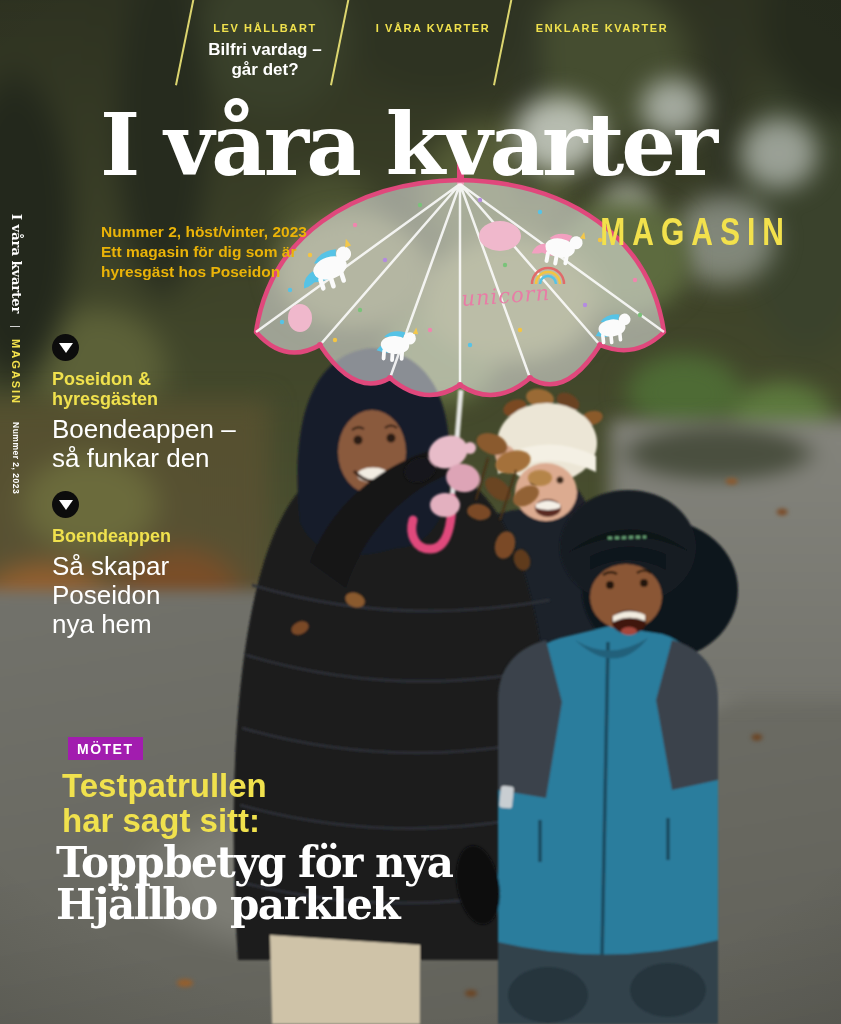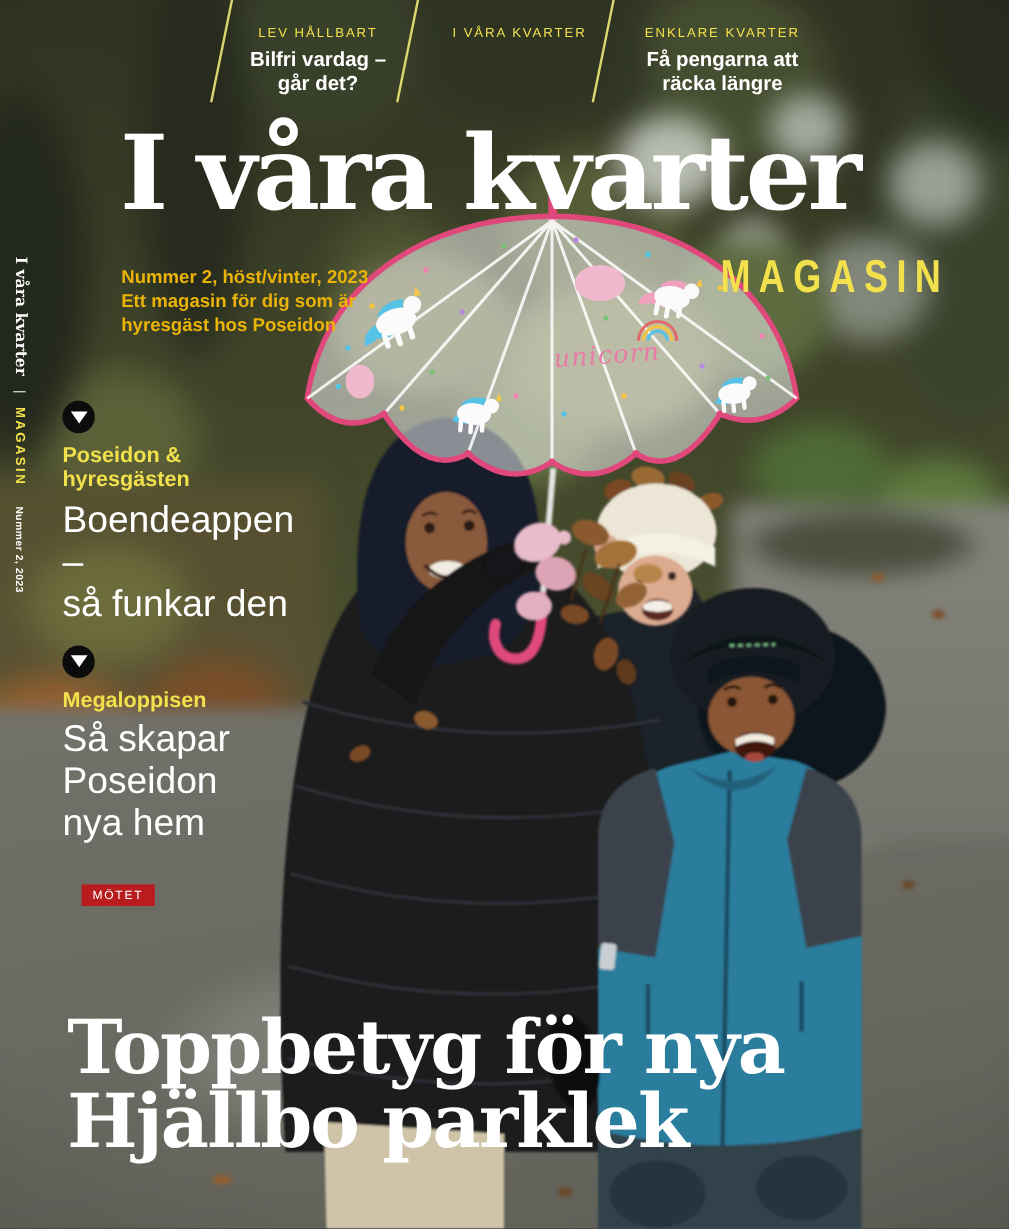"LEV HÅLLBART" .kicker-label { font-weight: 400 -> 700 }
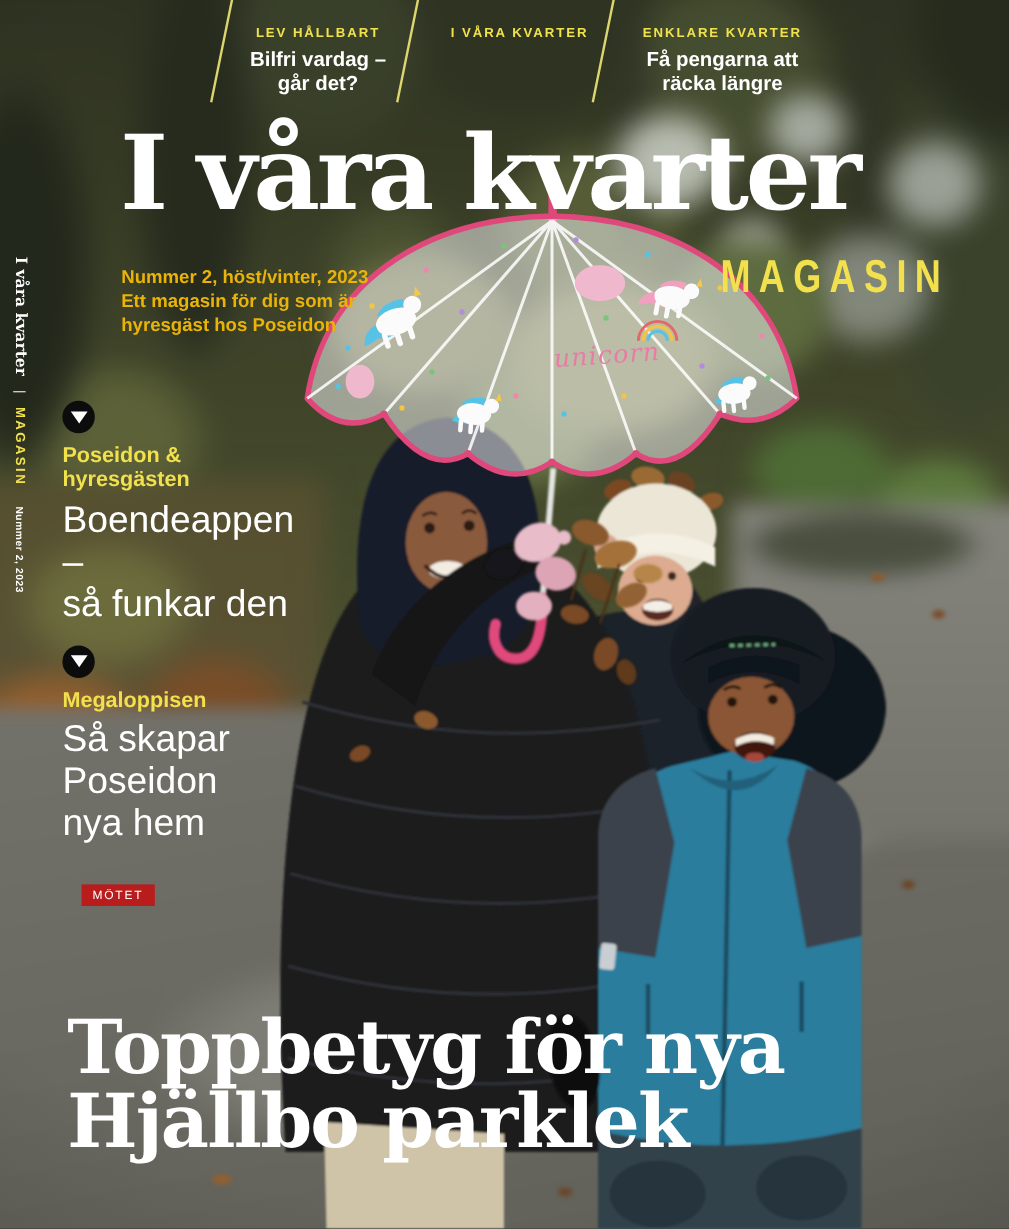"Få pengarna att" div.kicker-title { html: <div>Få pengarna att räcka längre</div> -> none }
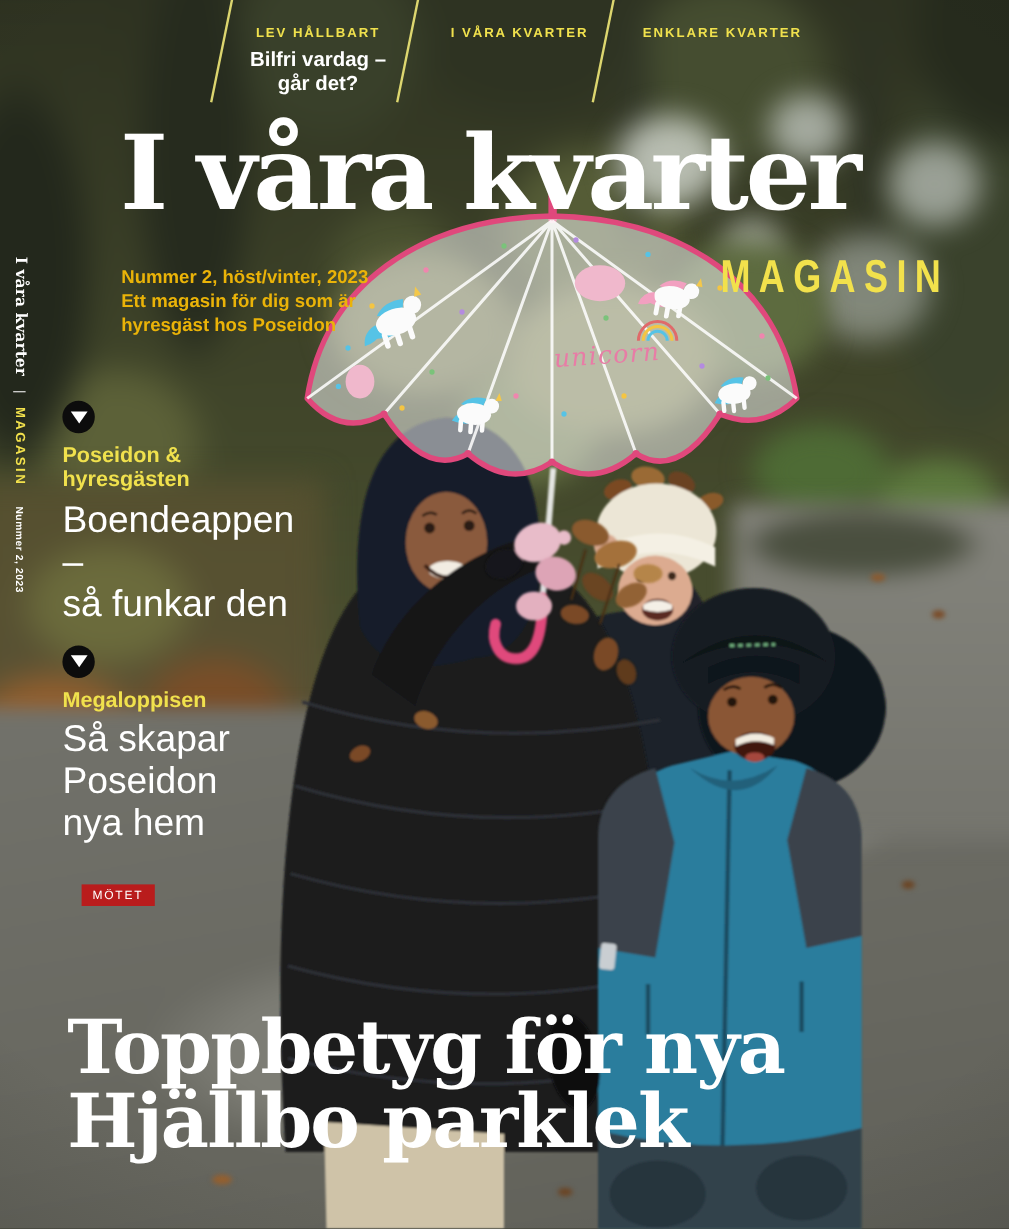"Boendeappen –" .t-sub { font-size: 31px -> 26px }
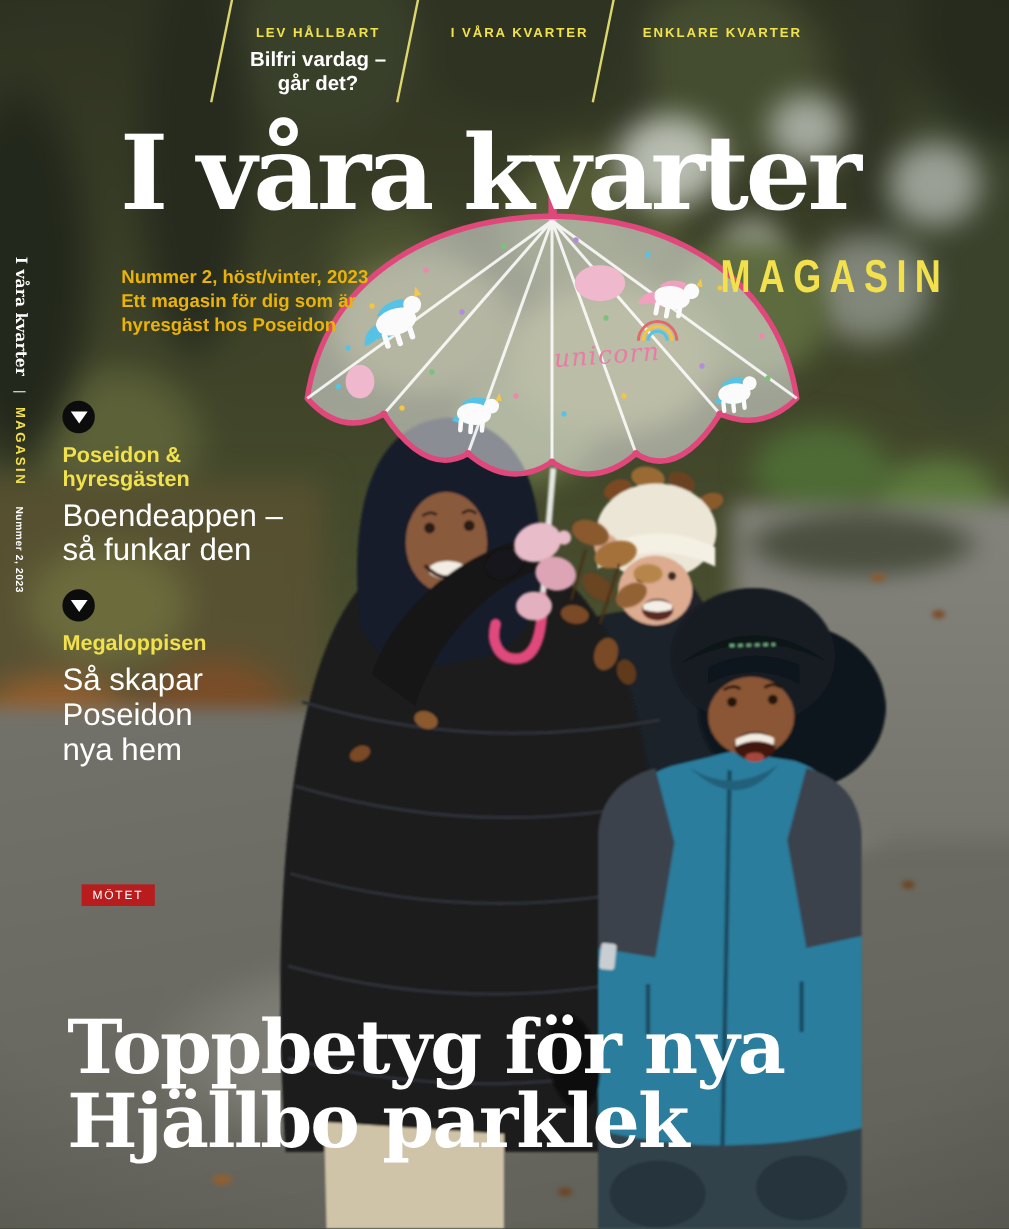"Megaloppisen" div.t-heading { text: Megaloppisen -> Boendeappen }
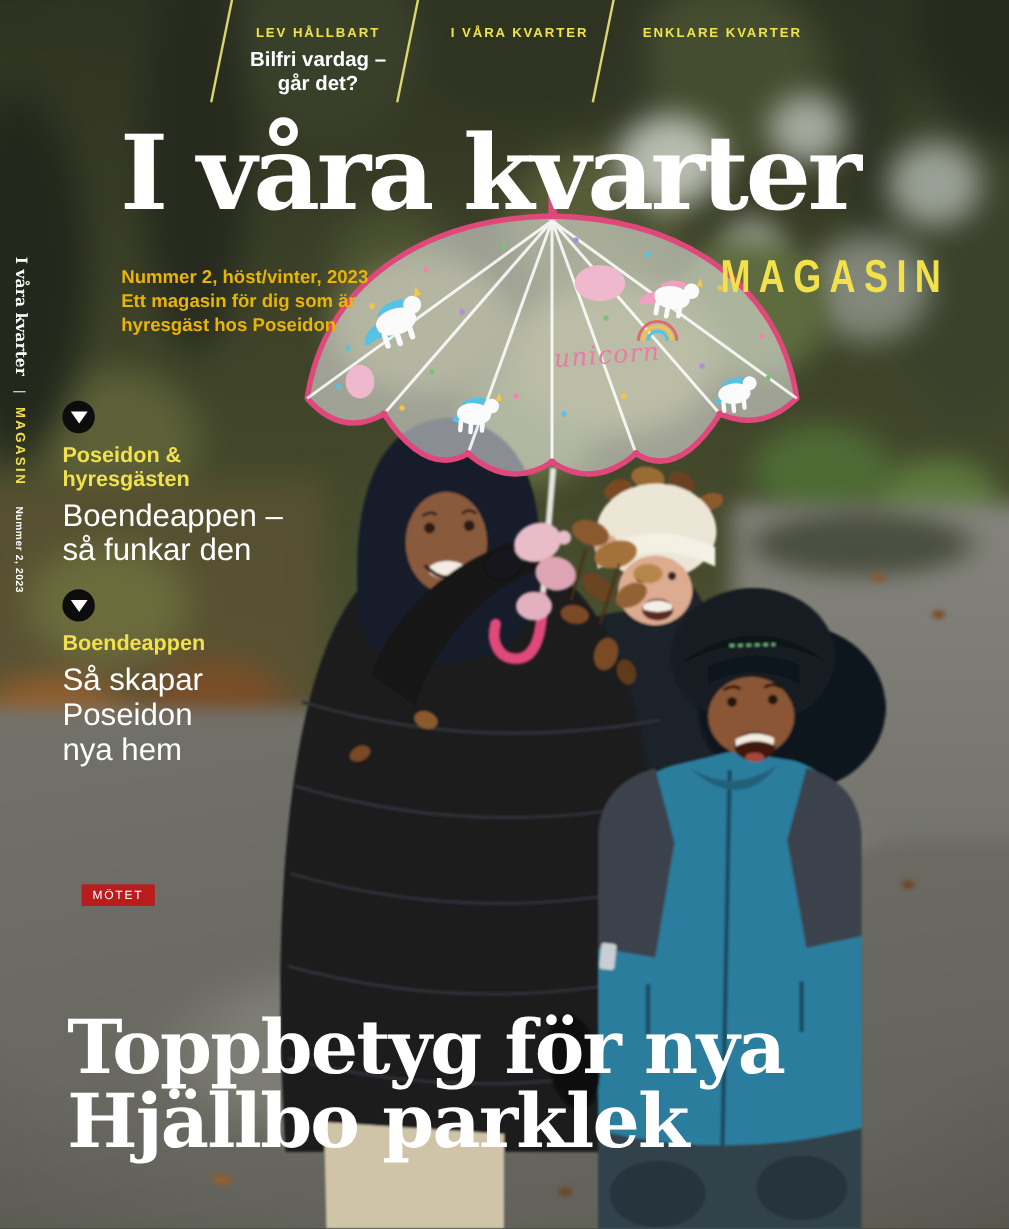"MÖTET" .feature-tag { background: #b91c1c -> #a21caf; font-size: 10px -> 14px; font-weight: 400 -> 700 }
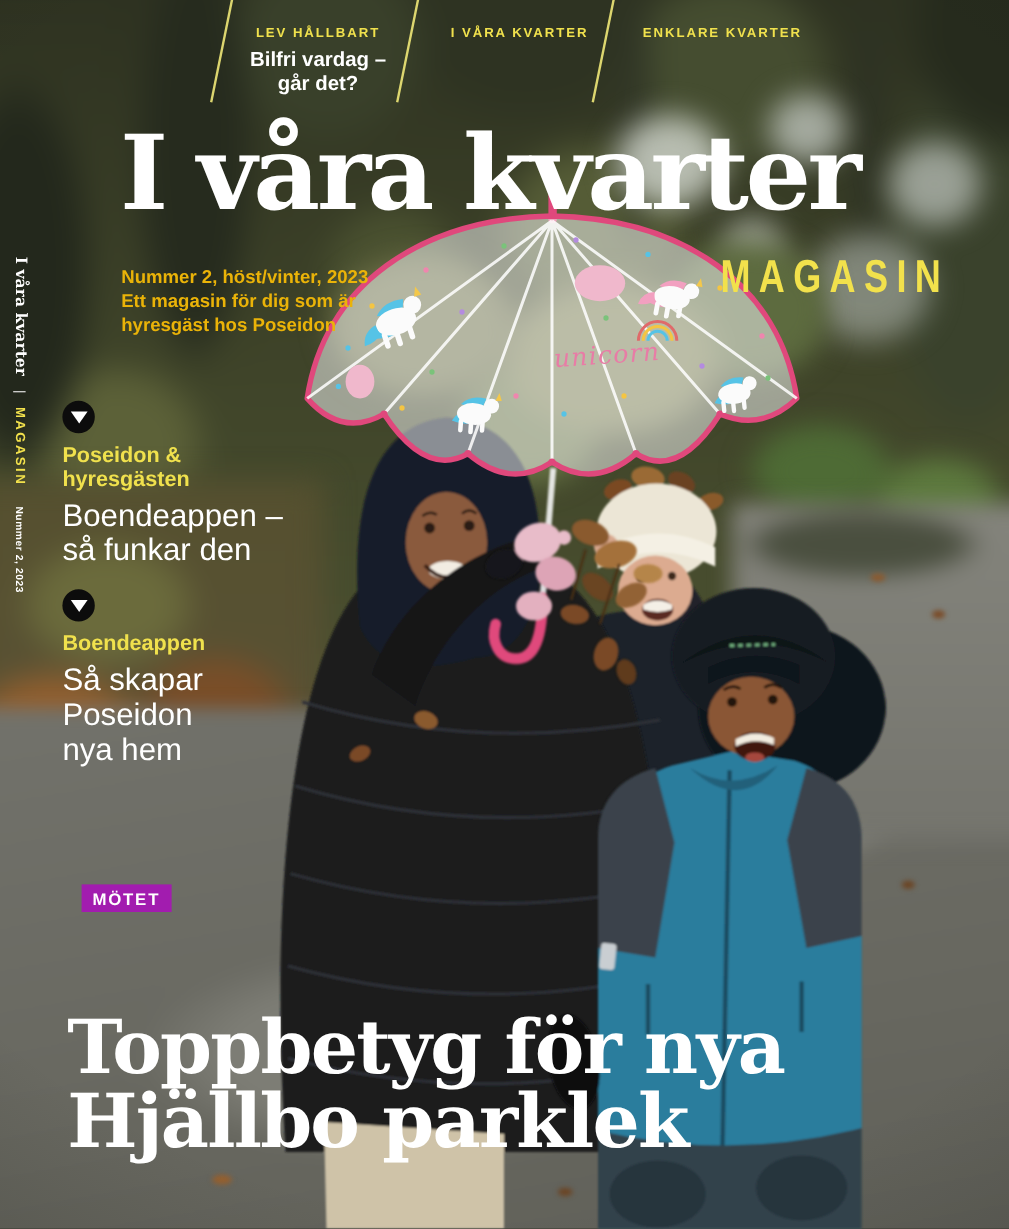"Testpatrullen" div.feature-intro { html: none -> <div>Testpatrullen har sagt sitt:</div> }
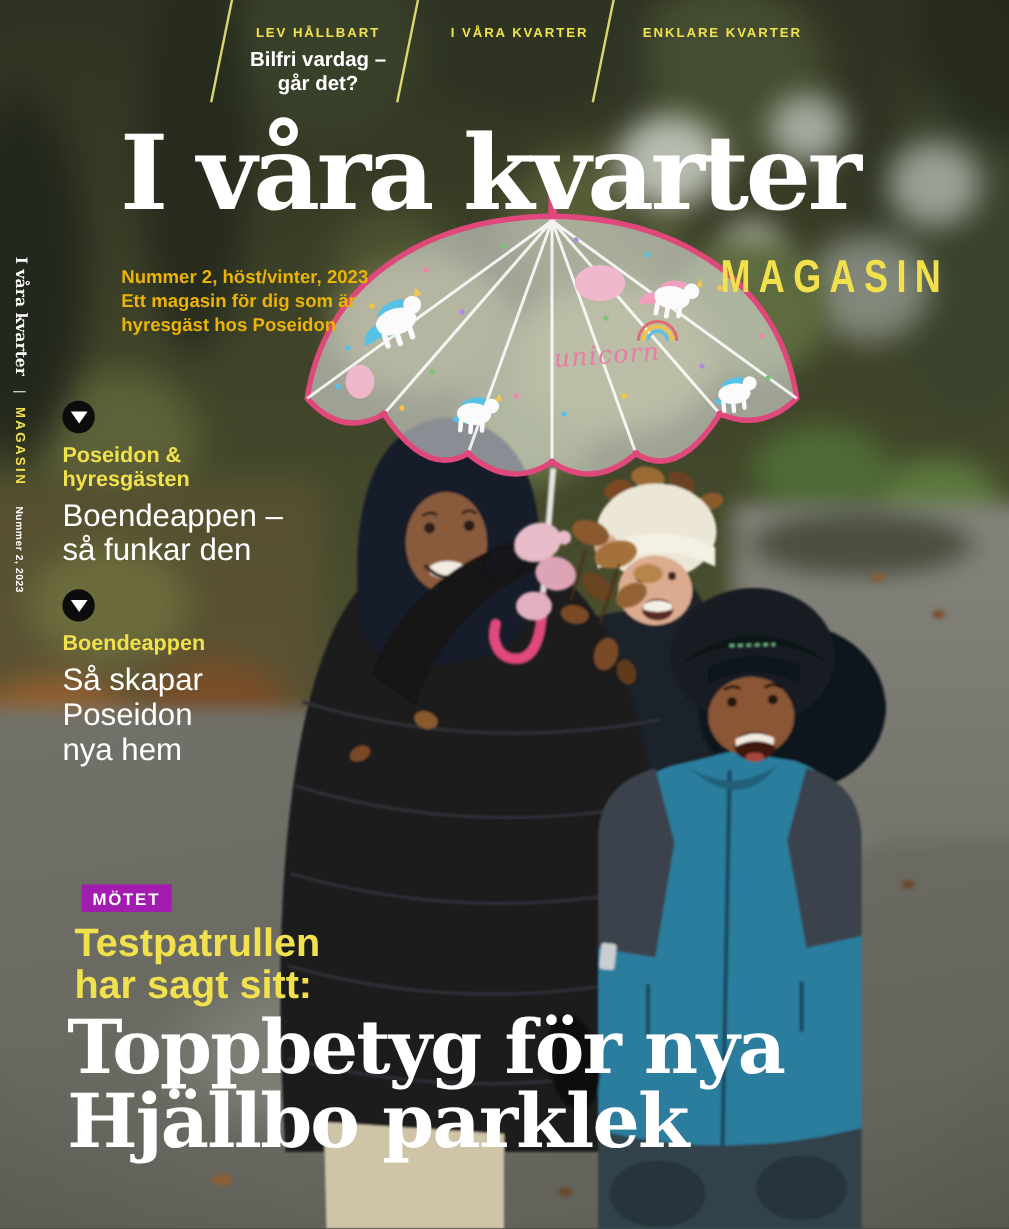"Toppbetyg för nya" .feature-headline { font-size: 62px -> 42px }
